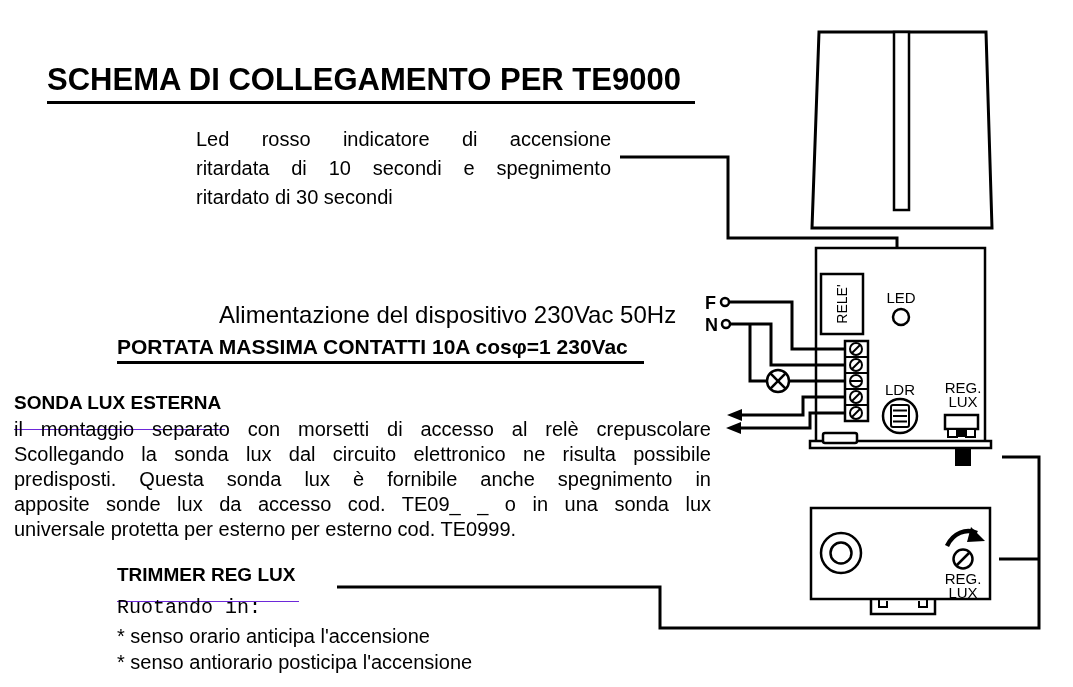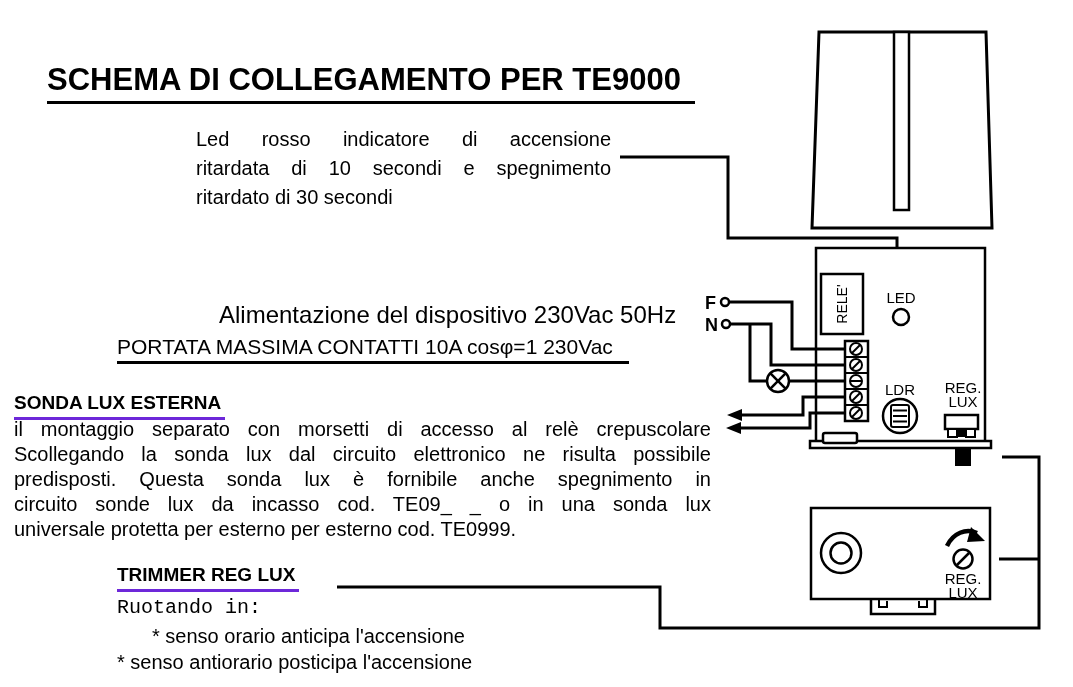"PORTATA MASSIMA CONTATTI 10A cosφ=1" .portata { font-weight: normal -> bold }
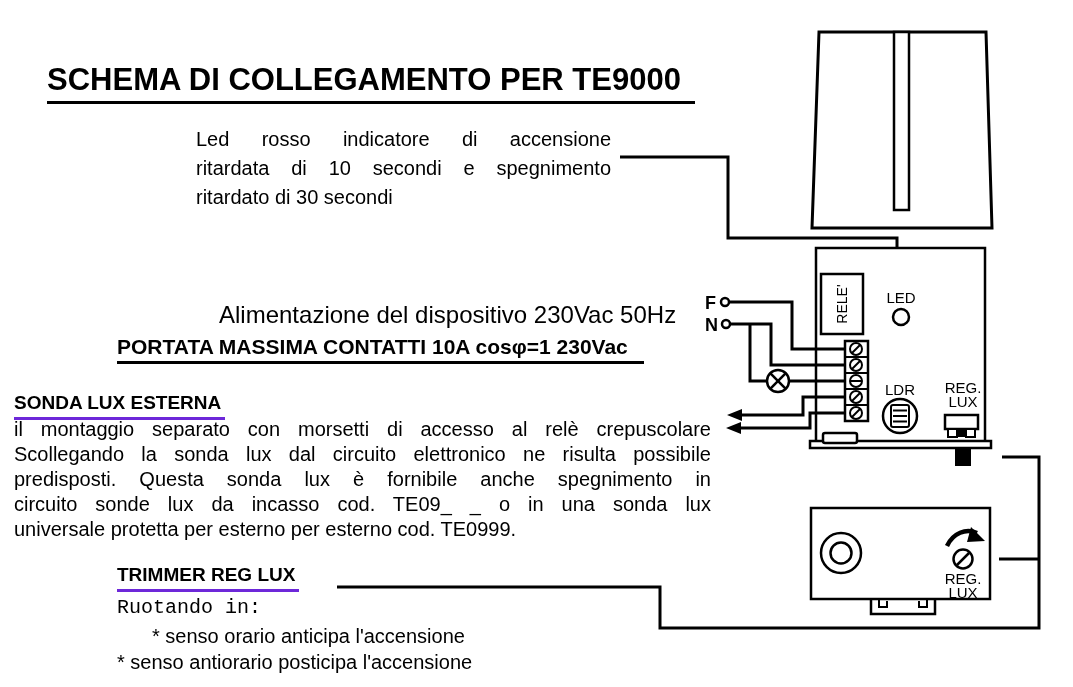"SONDA LUX ESTERNA" .hdg { border-bottom: 3px solid #6d28d9 -> 1px solid #6d28d9; padding: 0 4px 3px 0 -> 0 4px 15px 0 }
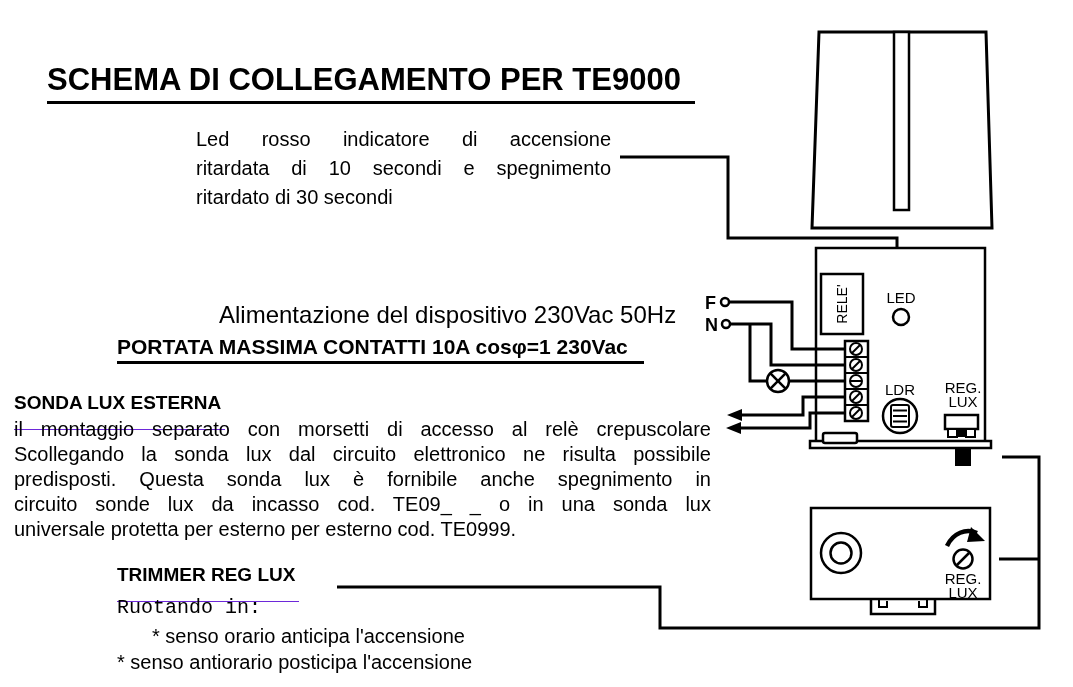"circuito sonde lux da incasso" div.just { text: circuito sonde lux da incasso -> apposite sonde lux da accesso }
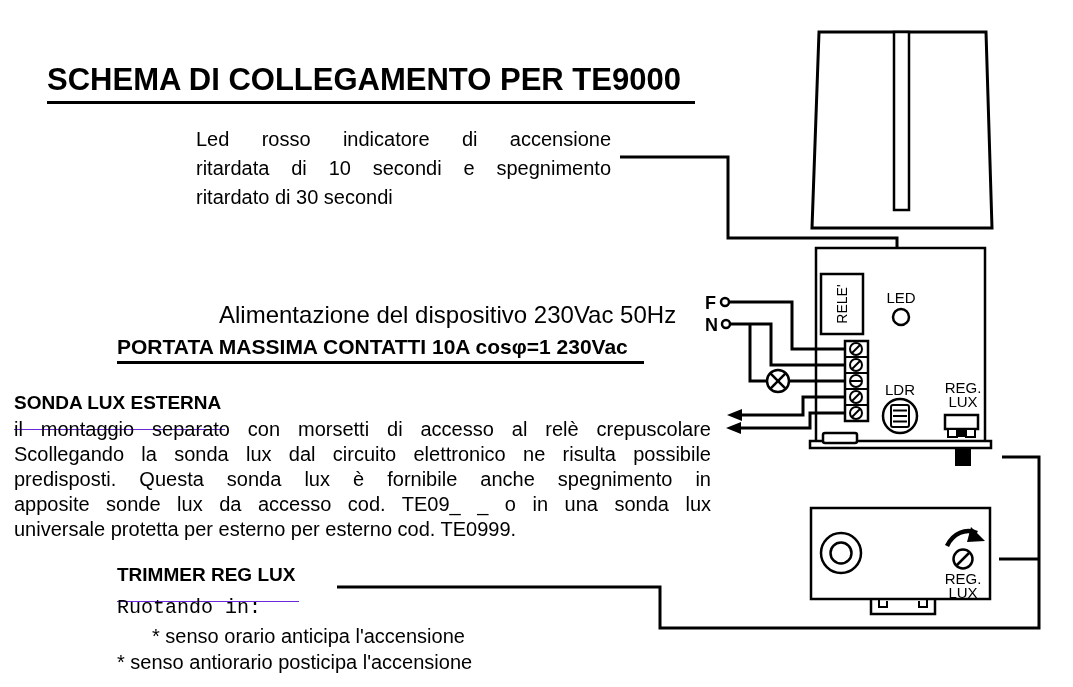"* senso orario anticipa l'accensione" .bullet1 { margin-left: 35px -> none }
